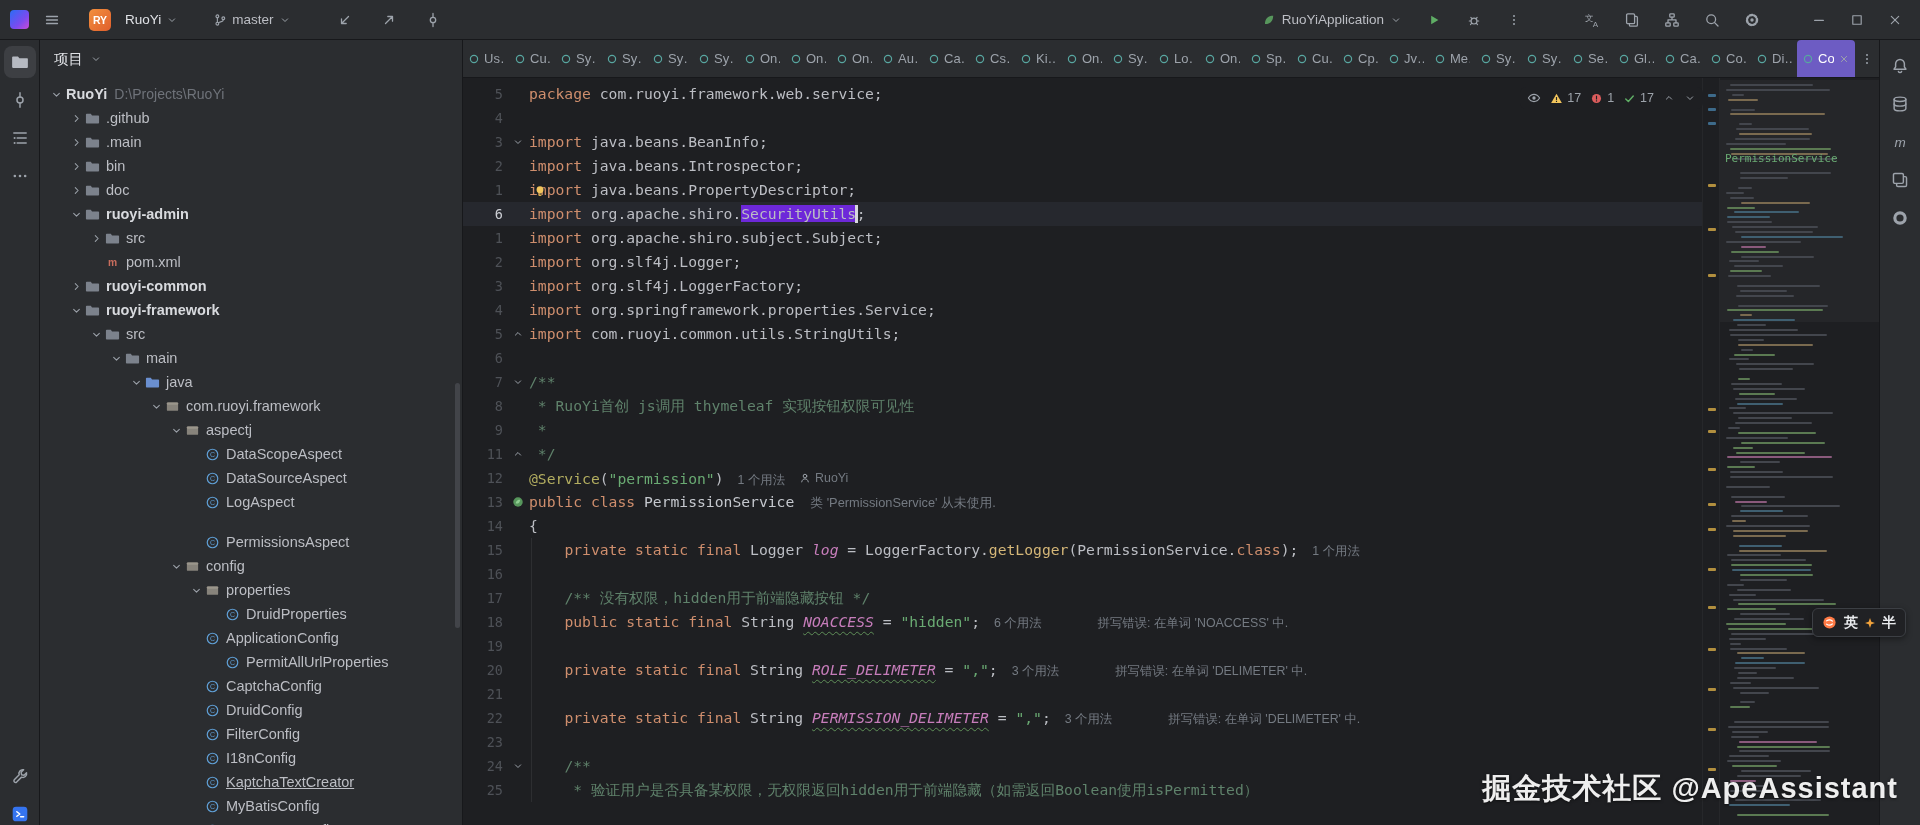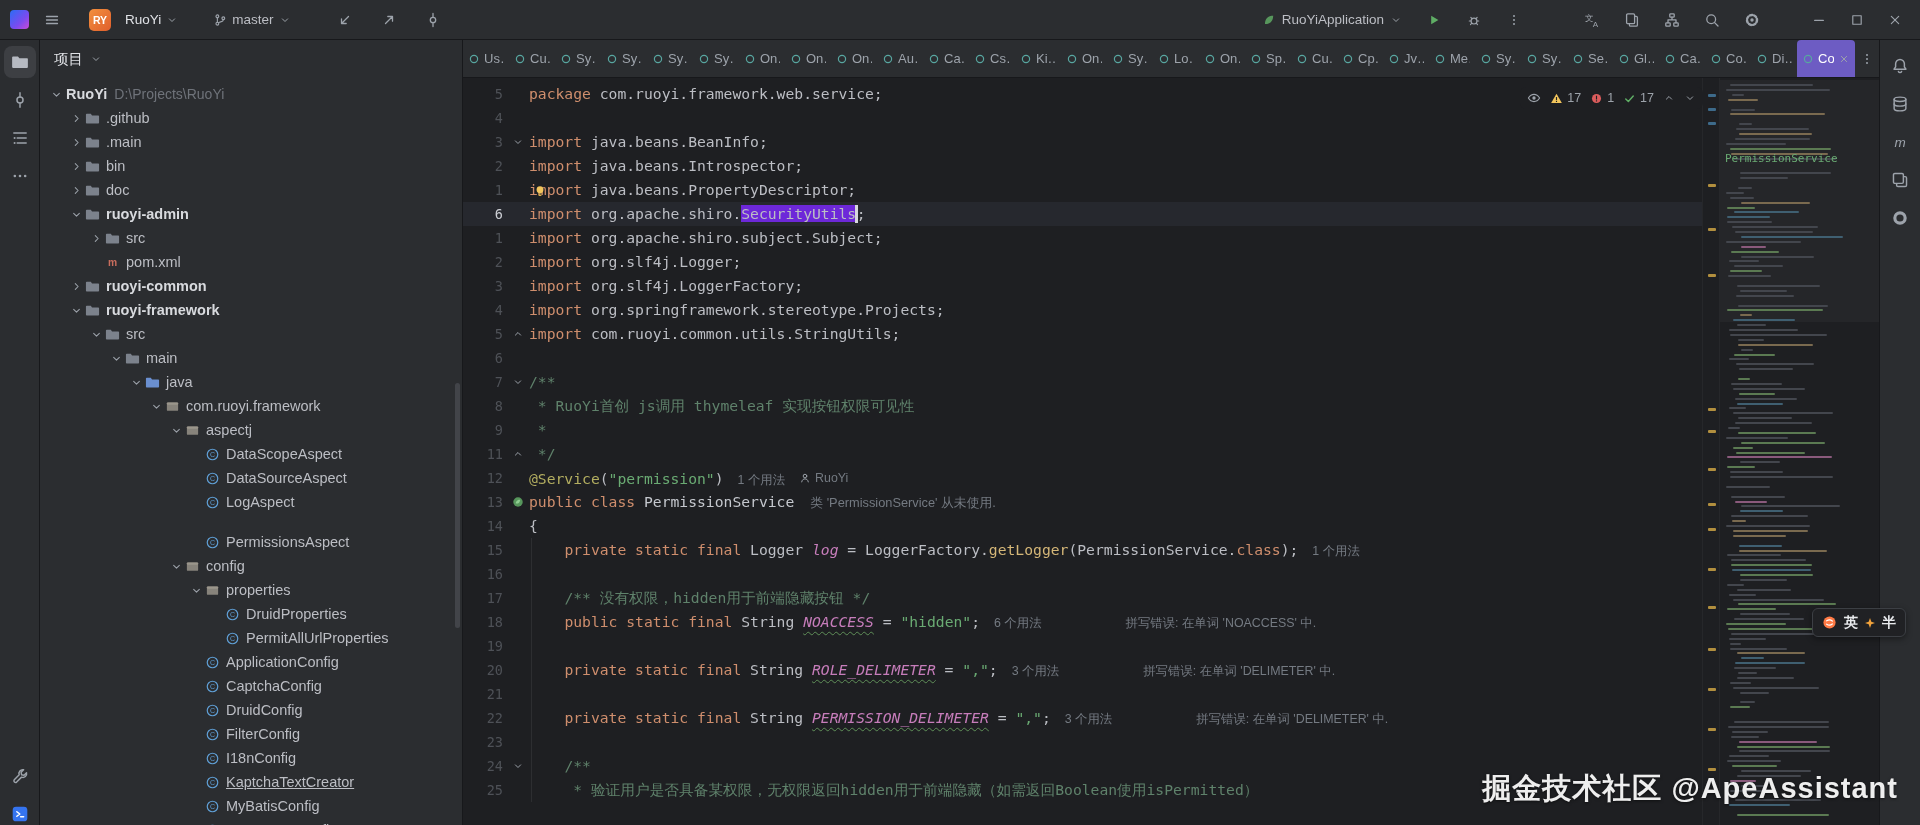"org.springframework.stereotype.Projects;" span.tk-pl { text: org.springframework.stereotype.Projects -> org.springframework.properties.Service }
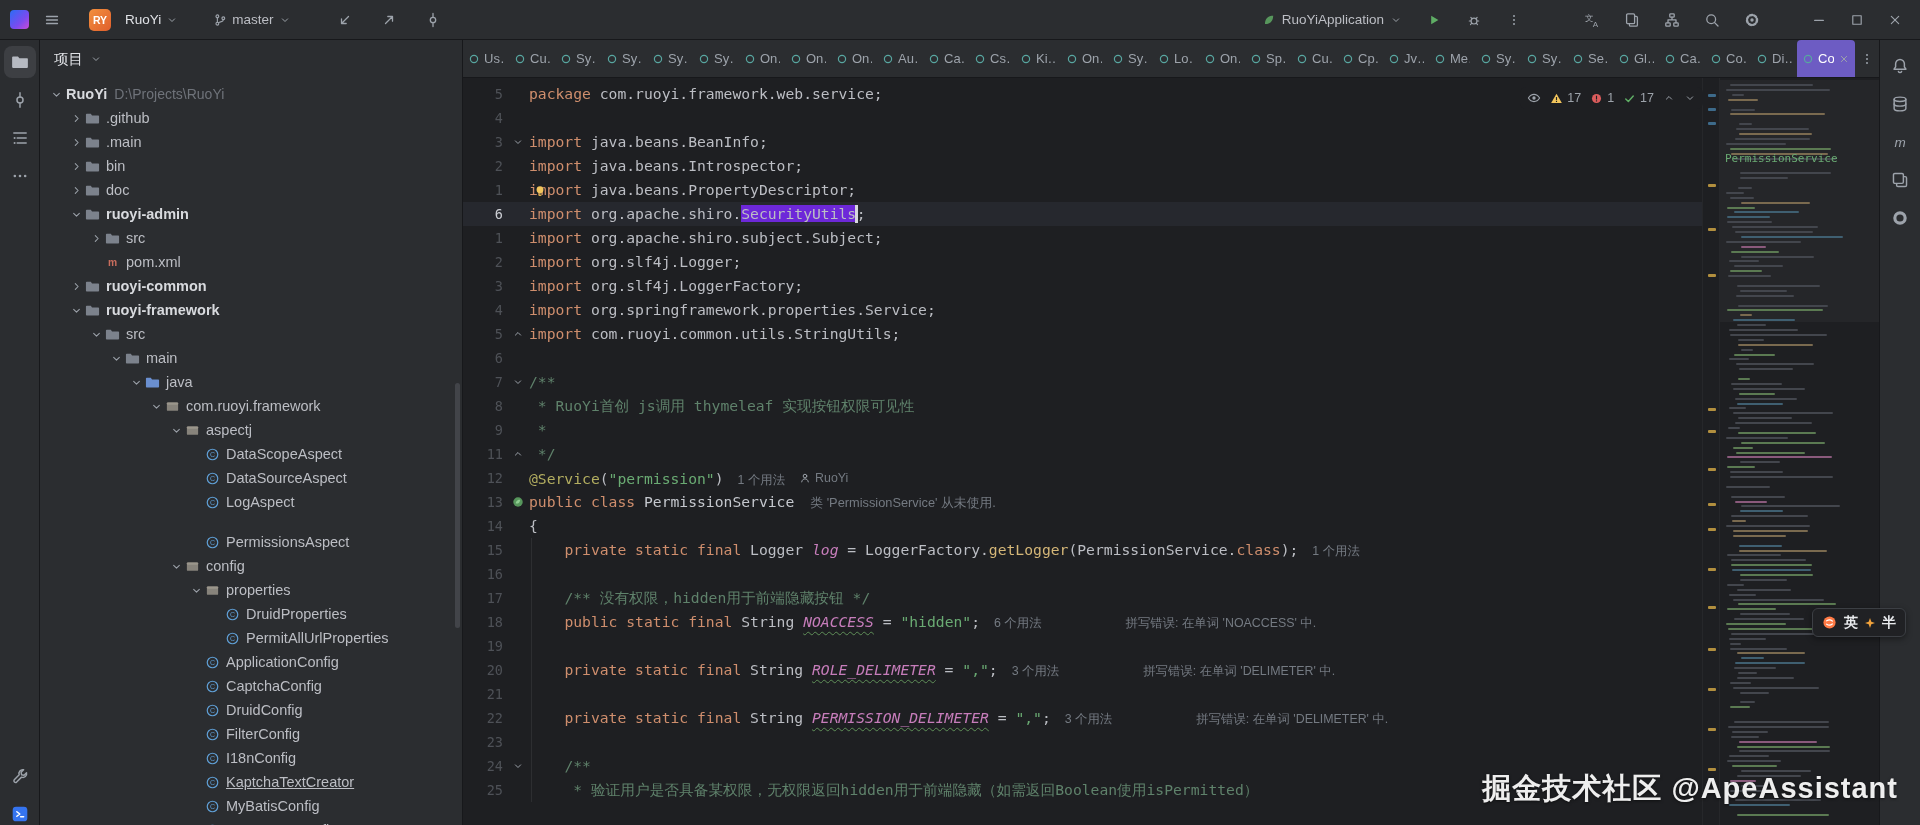"拼写错误: 在单词 'NOACCESS' 中." .tk-hs { margin-left: 84px -> 56px }
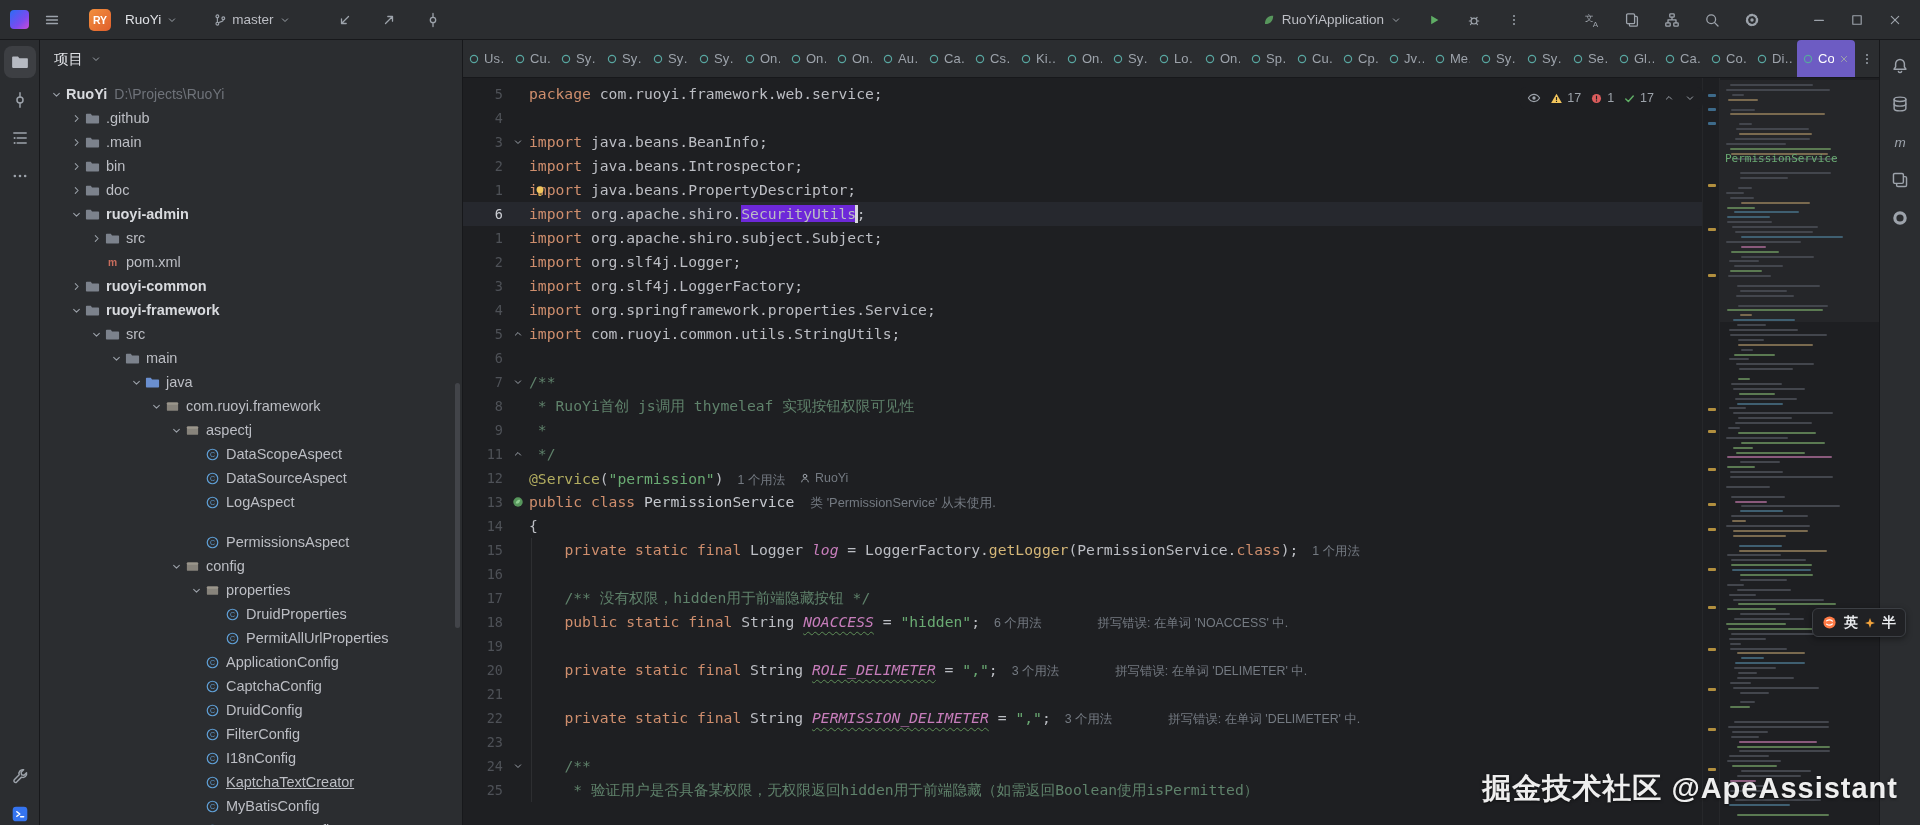"PermitAllUrlProperties" div.tree-row { order: before "ApplicationConfig" -> after "ApplicationConfig" }
